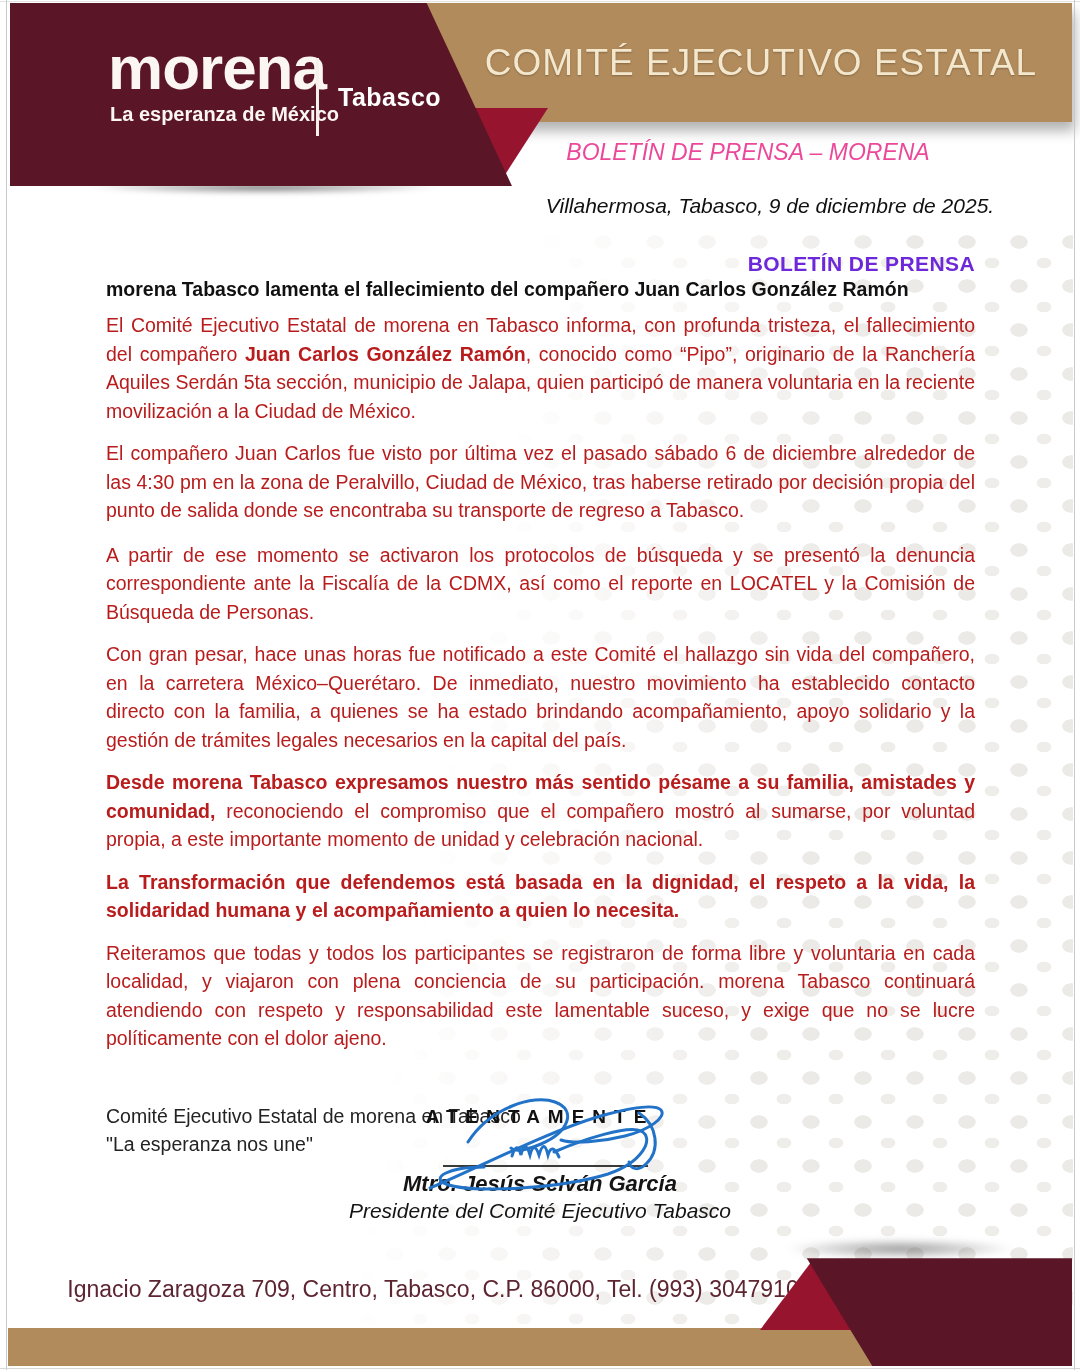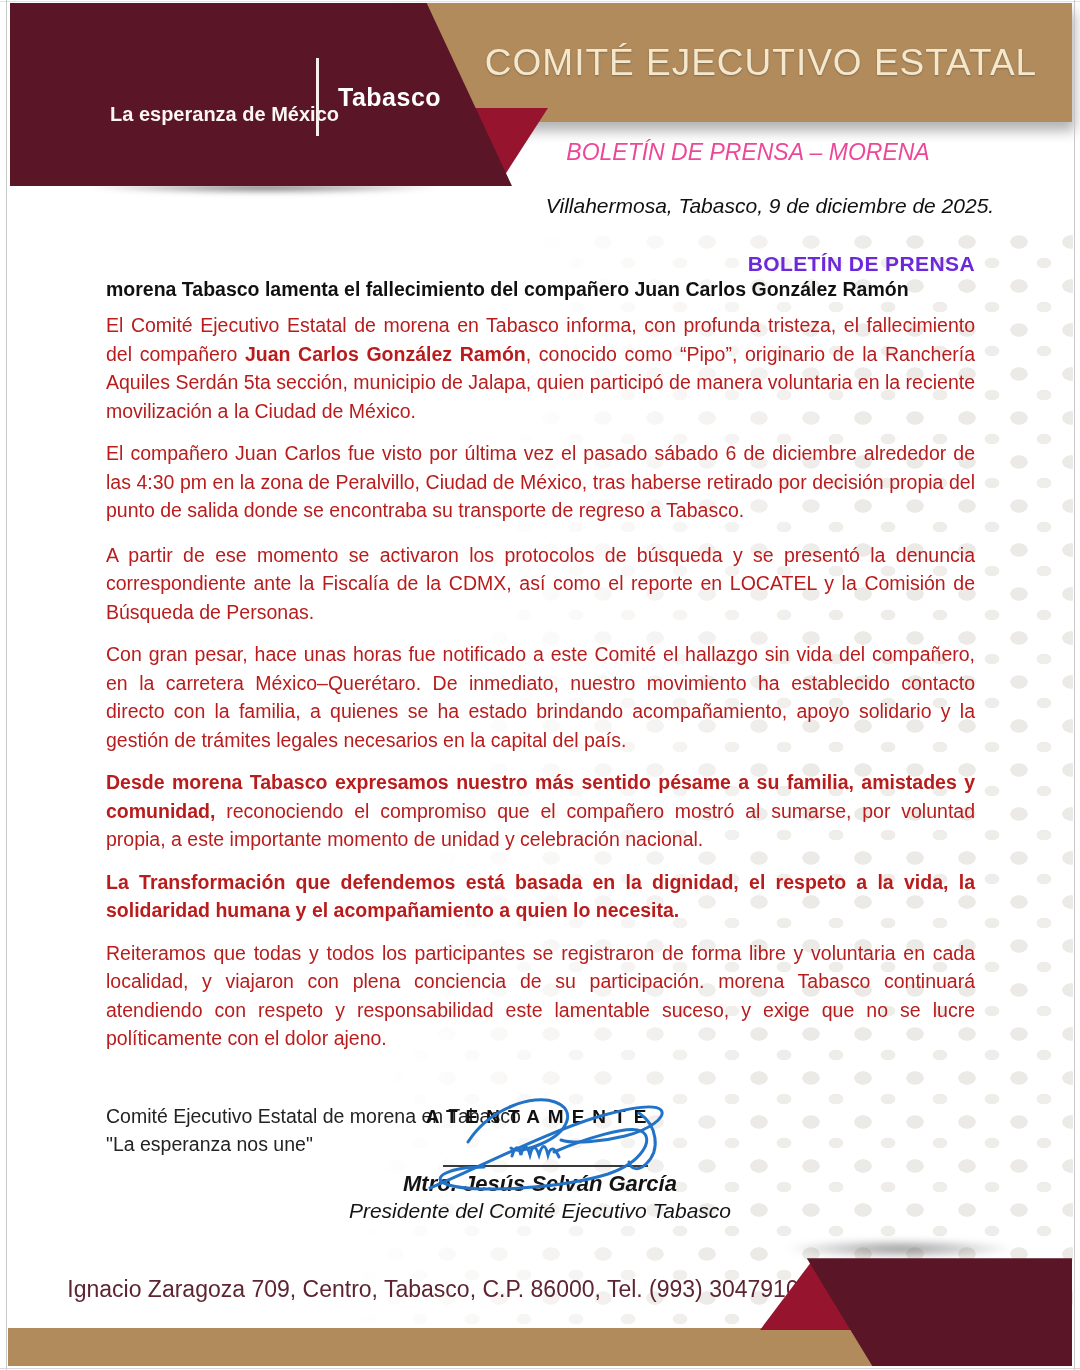"morena" div.logo-wordmark { html: none -> <div>morena</div> }
